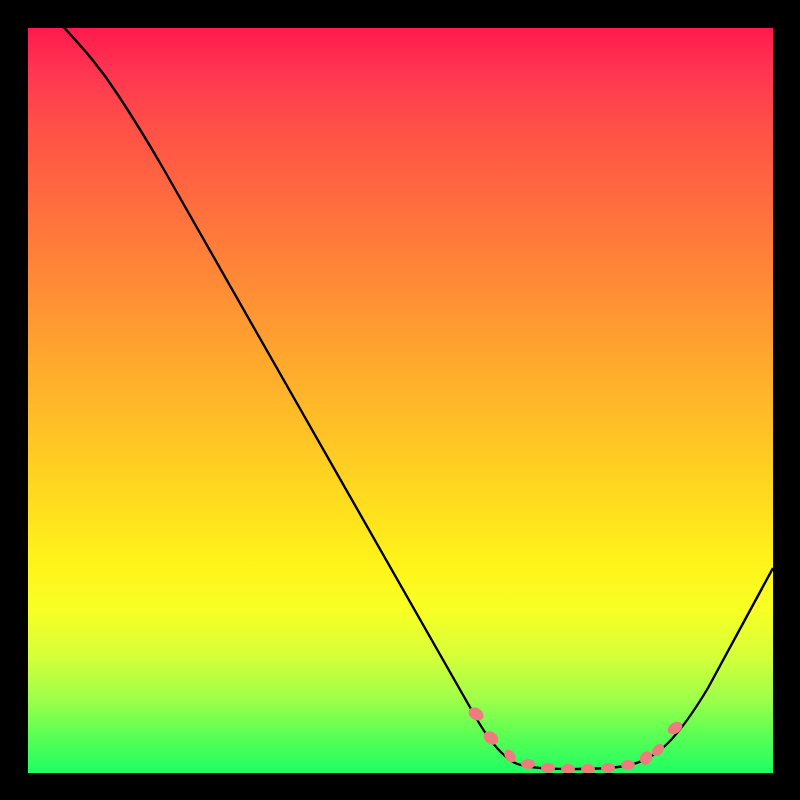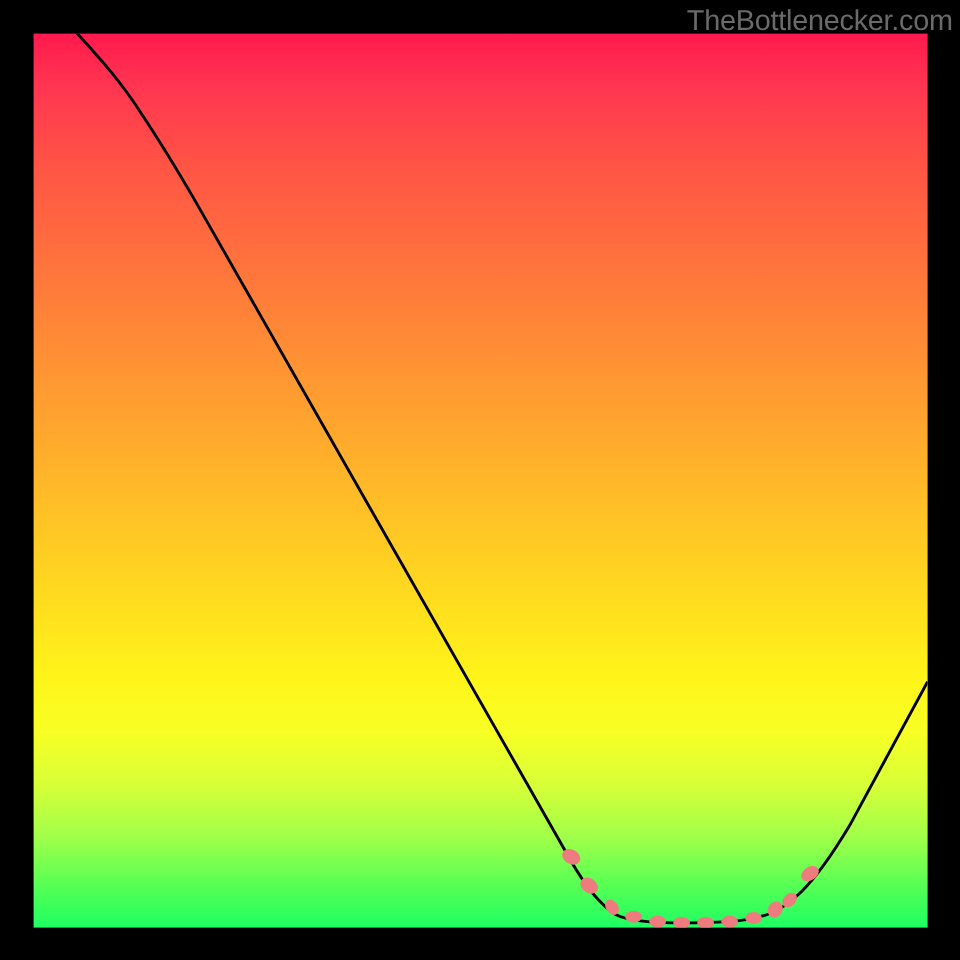"TheBottlenecker.com" div.watermark { html: <div>TheBottlenecker.com</div> -> none }
